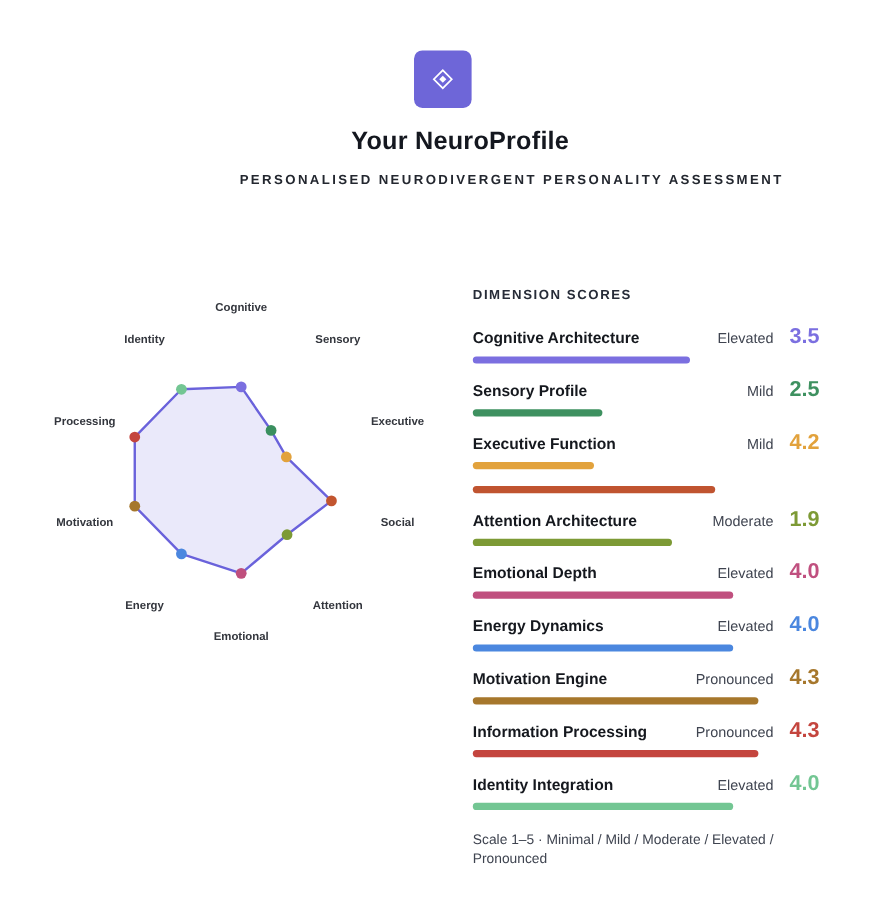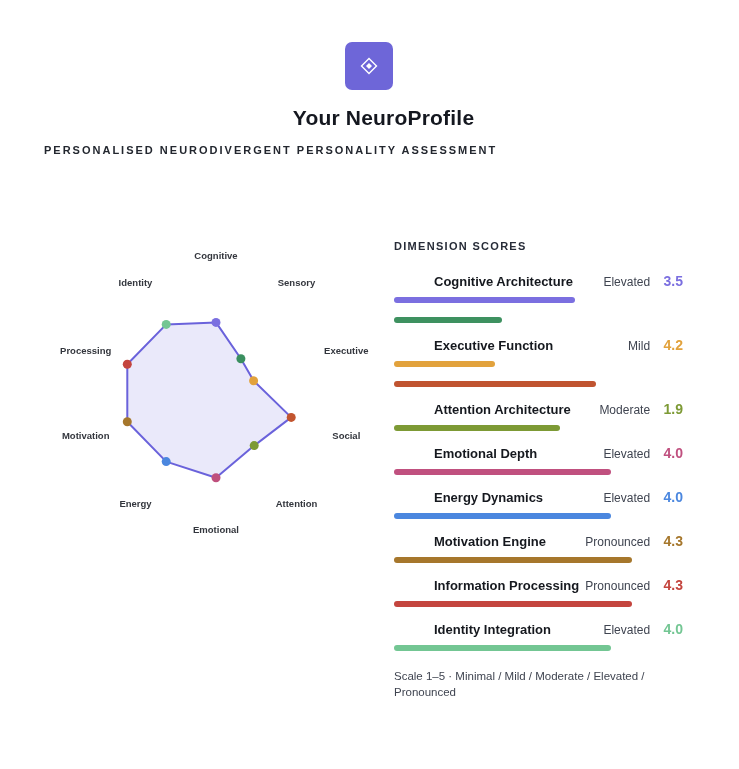"PERSONALISED NEURODIVERGENT PERSONALITY" .subtitle { margin-left: 44px -> none; text-align: left -> right }
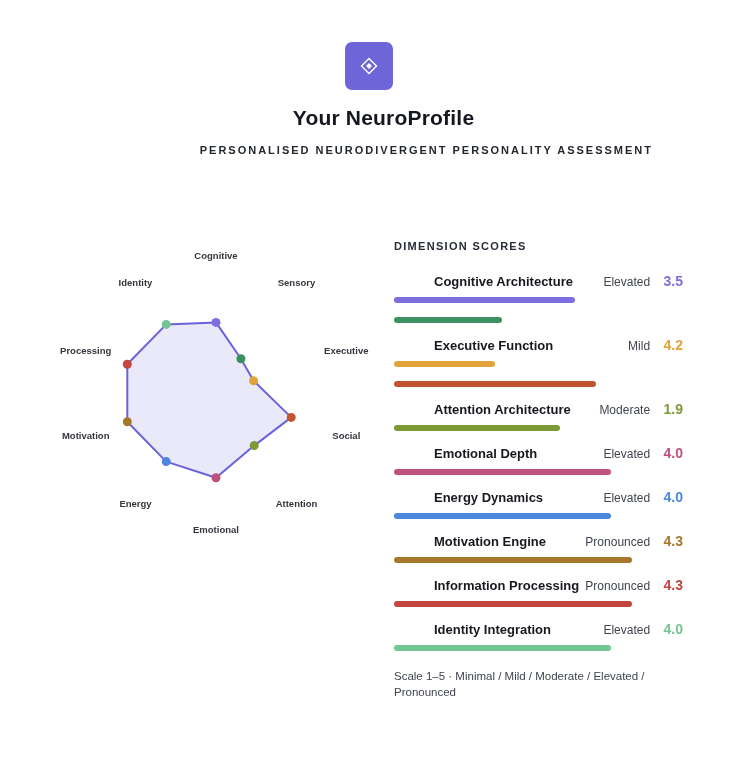"Cognitive" .radar-wrap { left: 46px -> 31px }
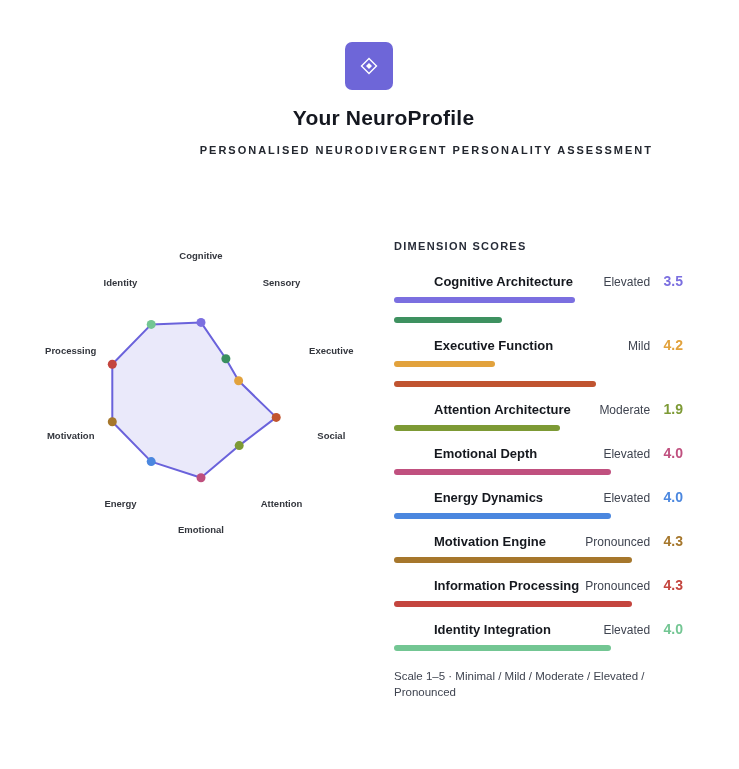"Cognitive Architecture" .dim-name { margin-left: 40px -> none }
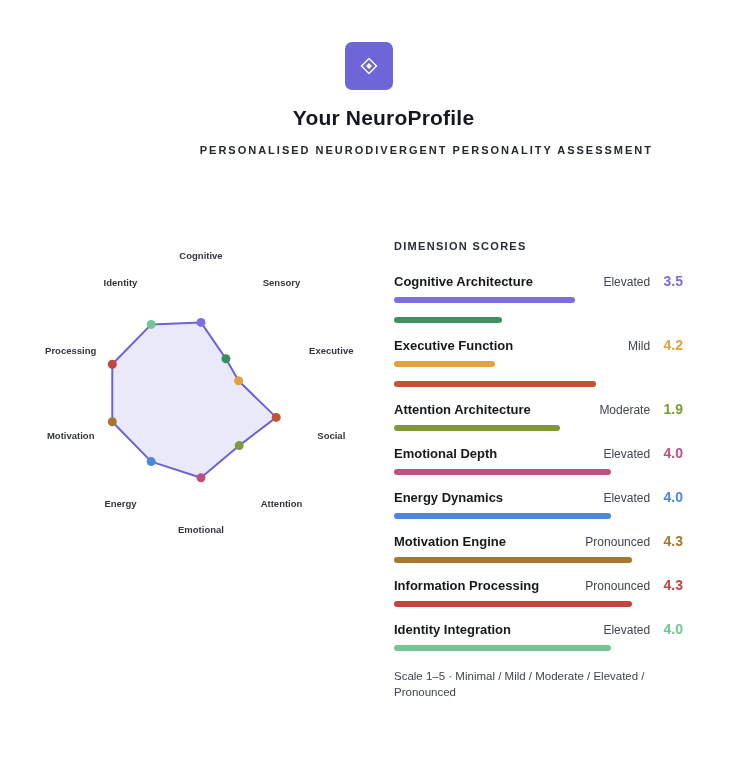"3.5" .dim-score { font-size: 14px -> 18px }
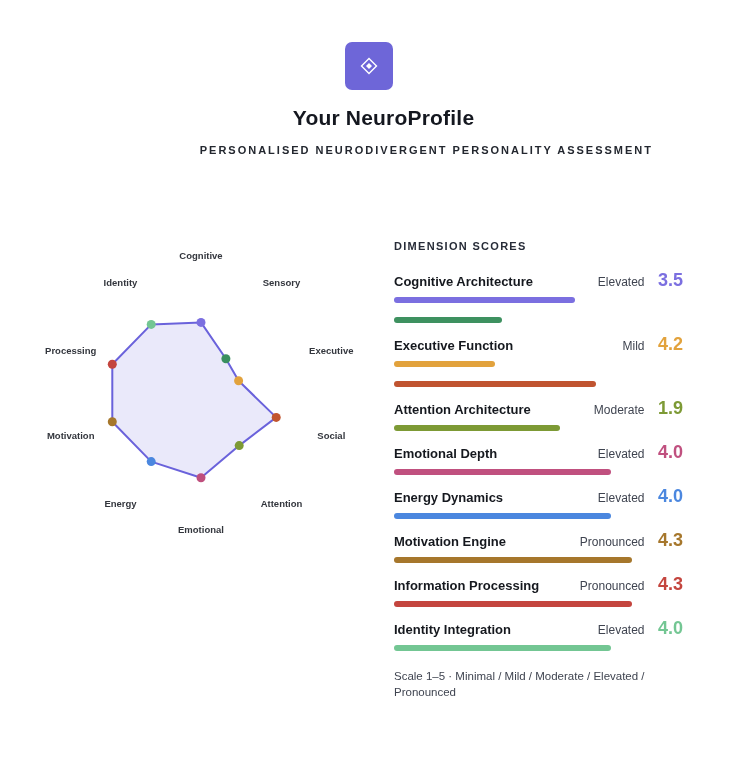"Sensory Profile" div.row-top { html: none -> <div> <span>Sensory Profile</span> <span> <span>Mild</span> <span>2.5</span> </span> </div> }
